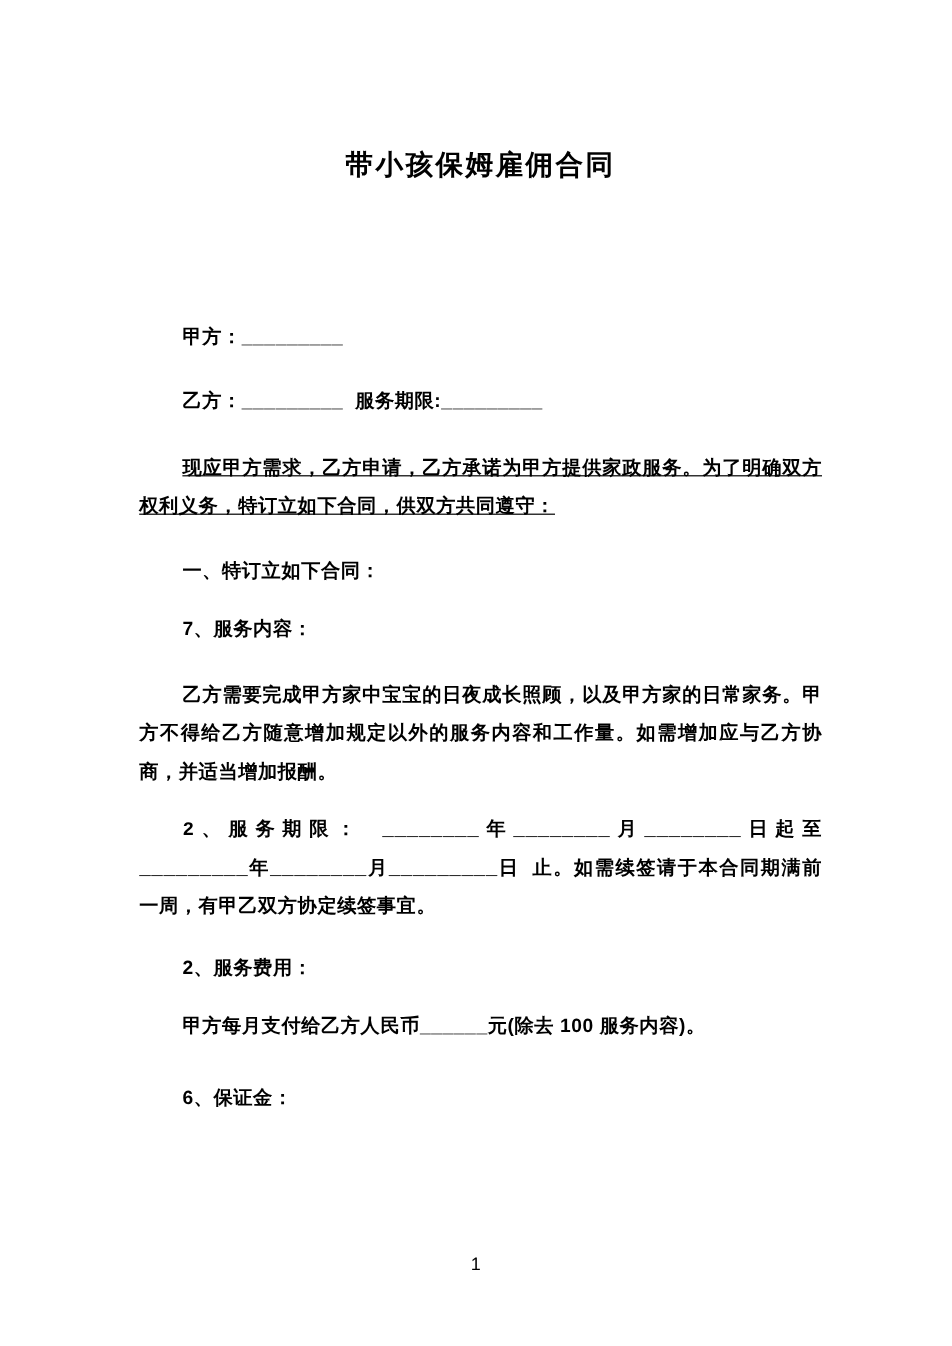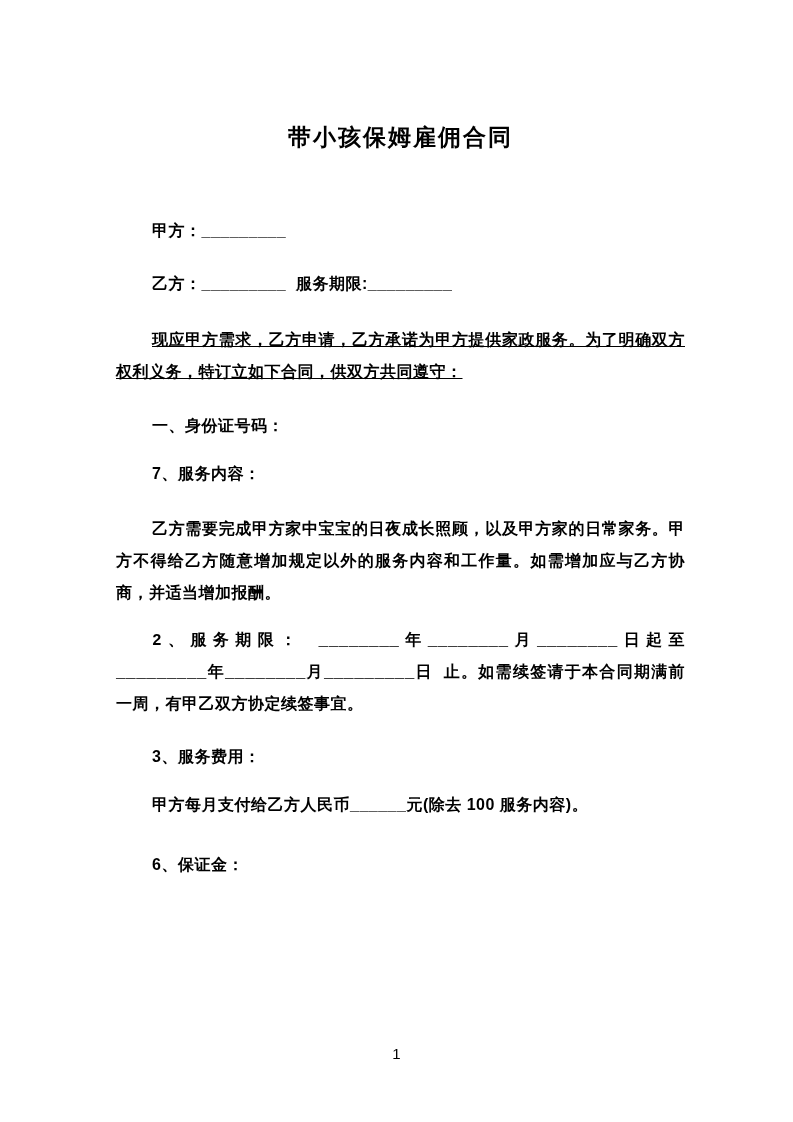"带小孩保姆雇佣合同" .title { margin: 0 0 61px 0 -> 0 0 112px 0 }
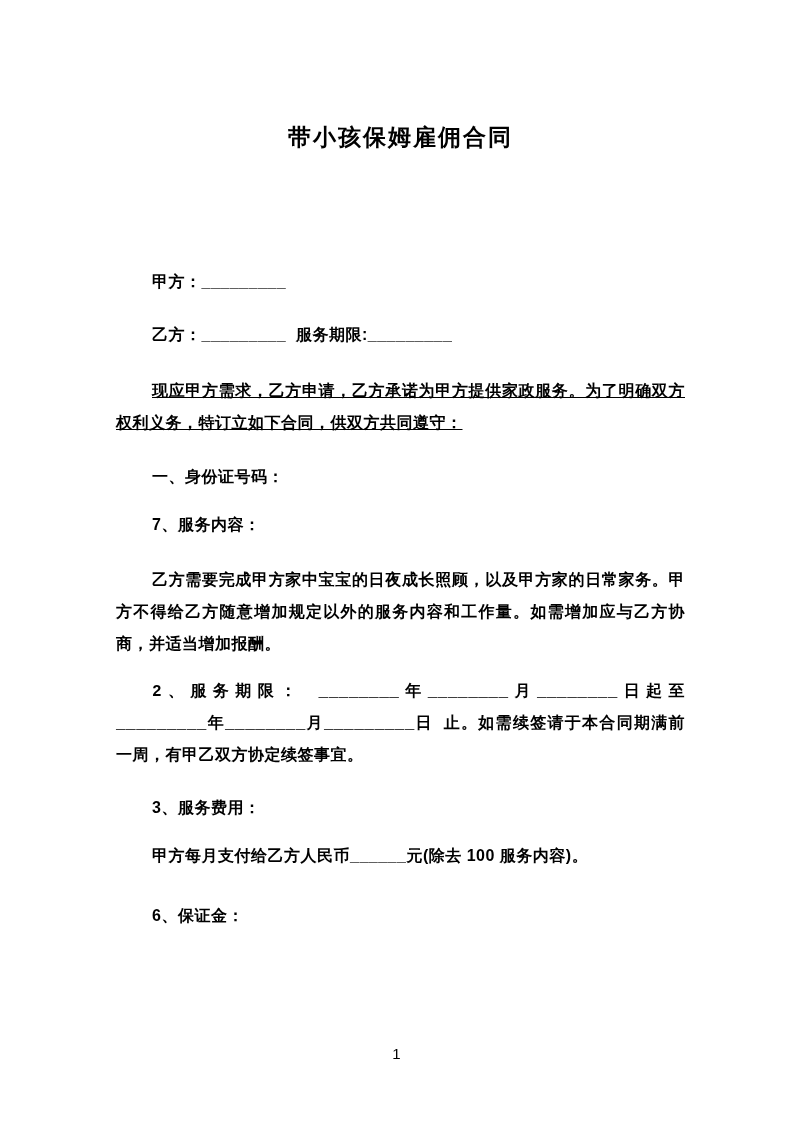"一、身份证号码：" p.line { text: 身份证号码 -> 特订立如下合同 }
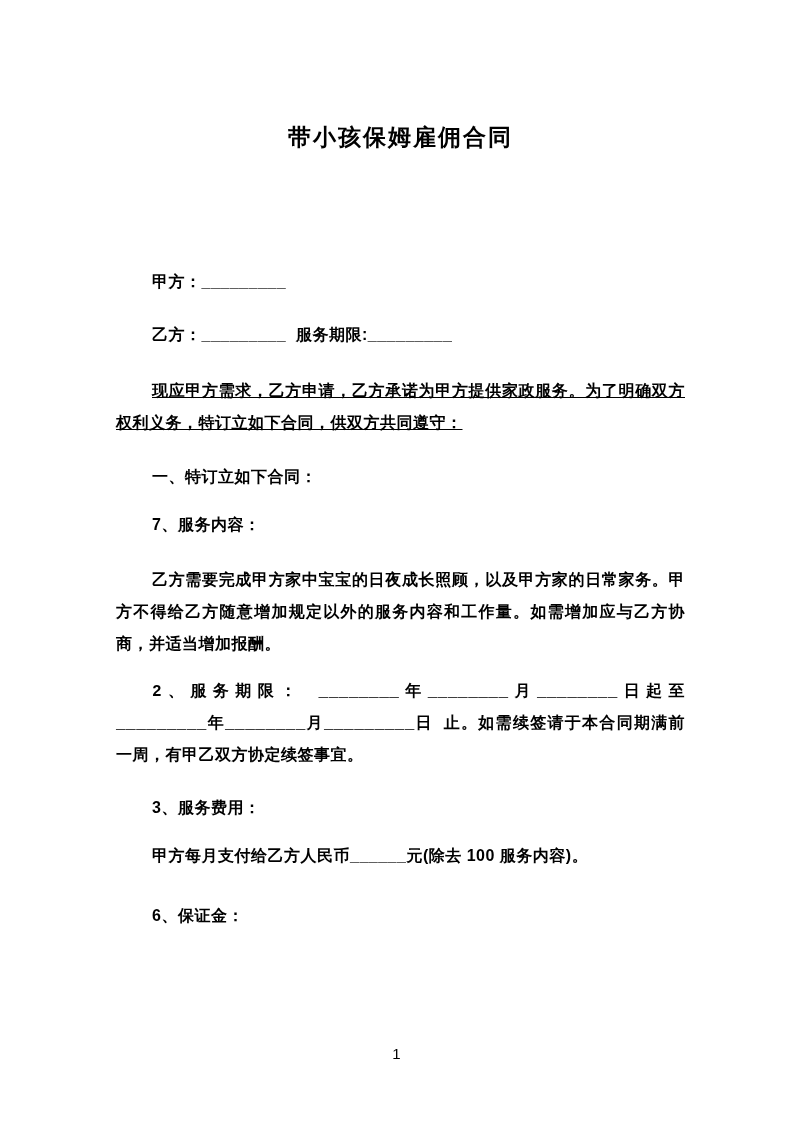"3、服务费用：" p.line { text: 3 -> 2 }
